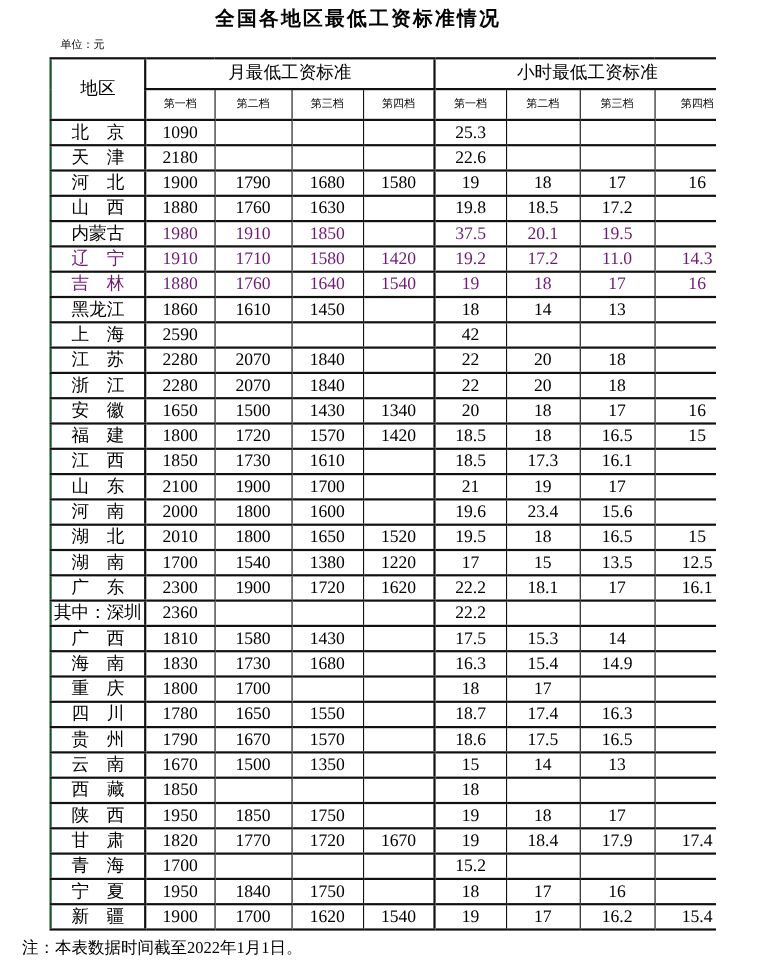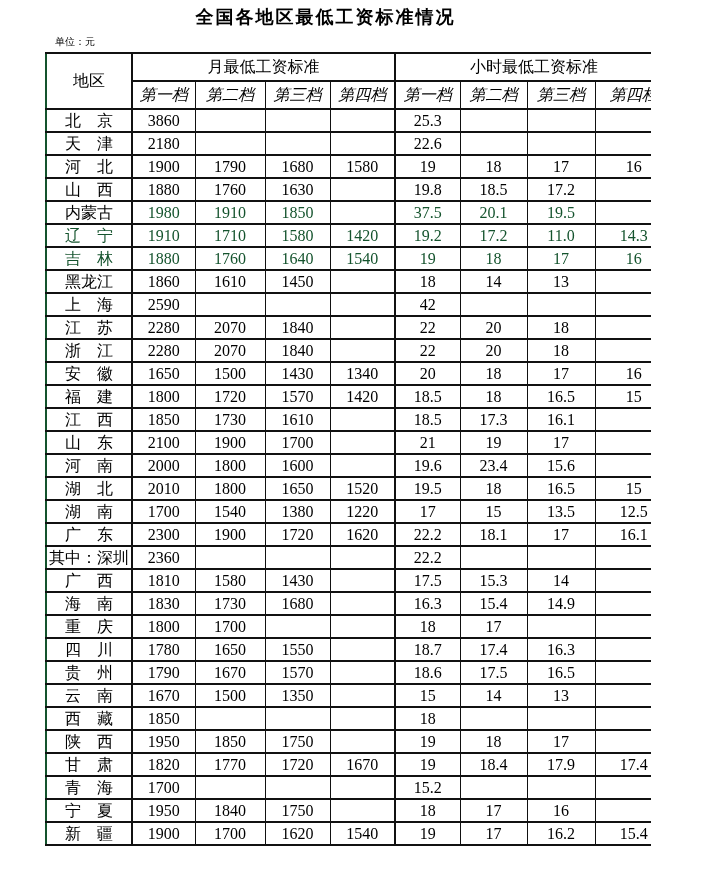"第一档" .wage thead .tier { font-size: 16px -> 10px; font-style: italic -> none }
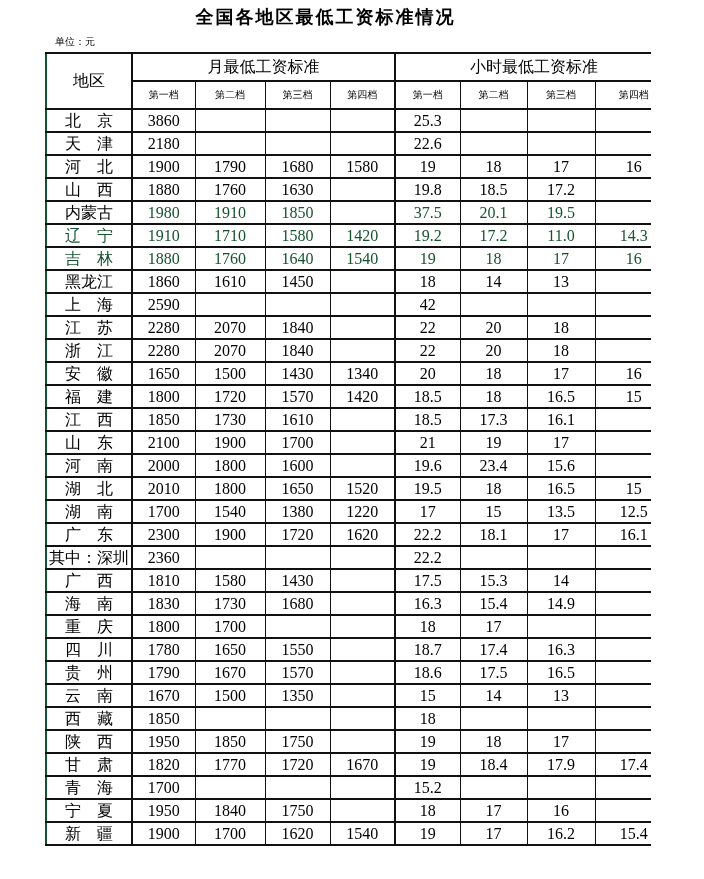"3860" td.thick-l { text: 3860 -> 1090 }
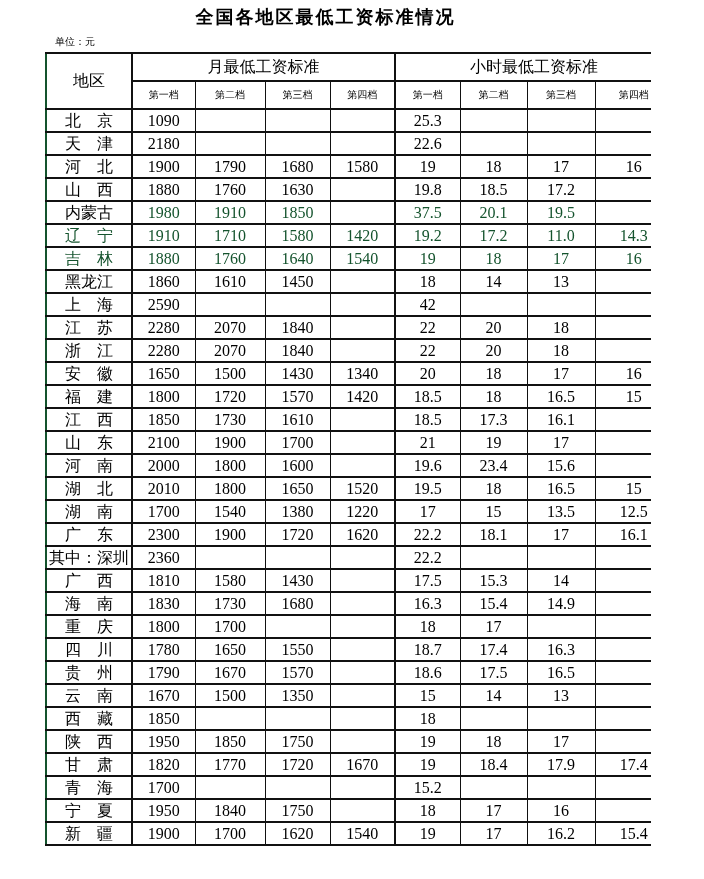"1980" .dim { color: #14532d -> #701a75 }
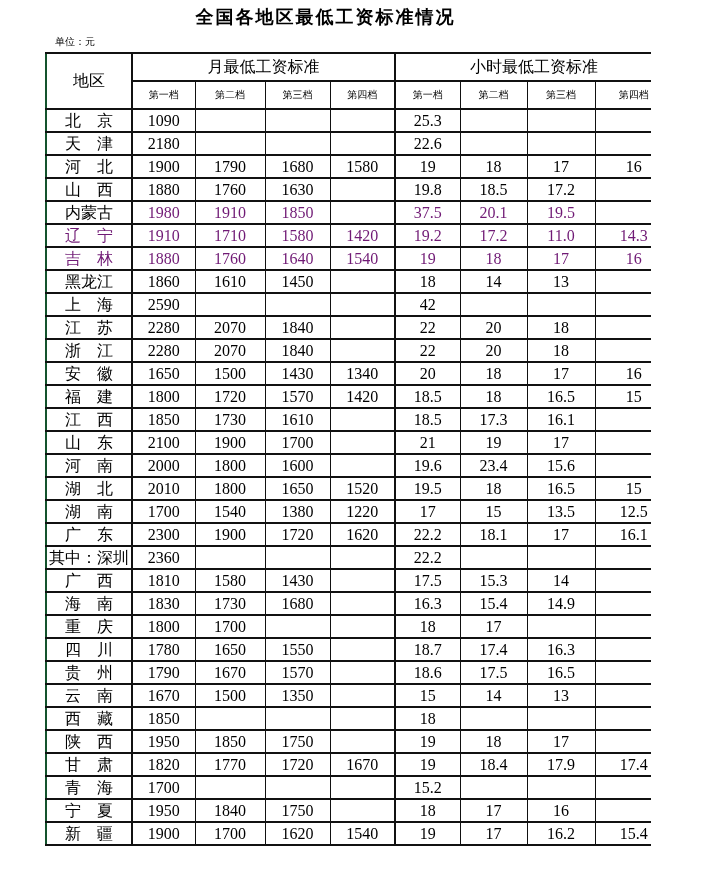"注：本表数据时间截至2022年1月1日。" div.note { html: none -> <div>注：本表数据时间截至2022年1月1日。</div> }
